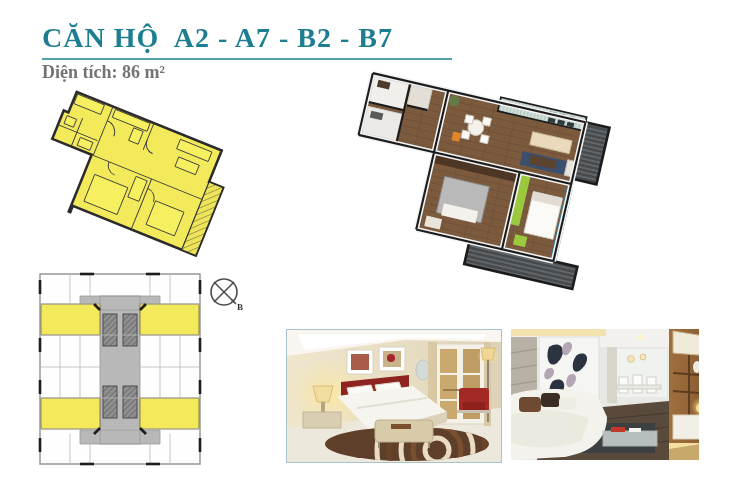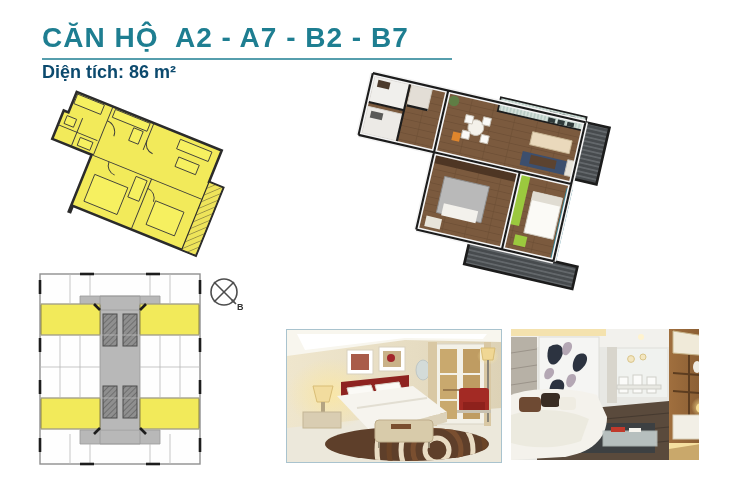"CĂN HỘ A2 - A7" .canvas { font-family: Liberation Sans, sans-serif -> Liberation Serif, serif }
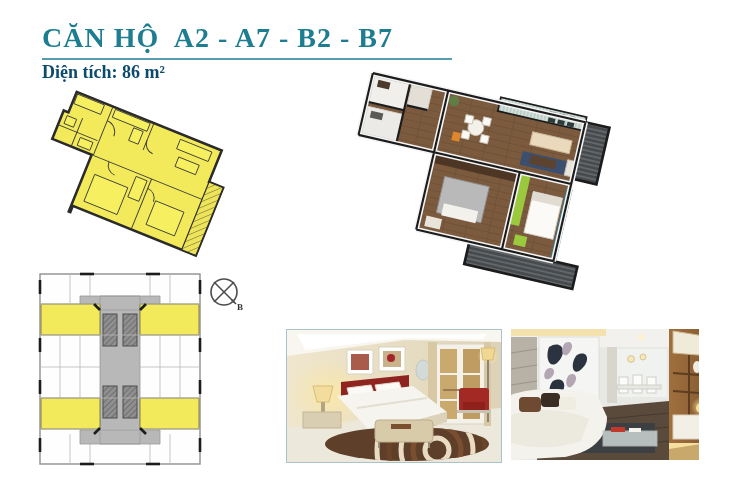"Diện tích: 86 m²" .subtitle { color: #0c4a6e -> #737373 }
